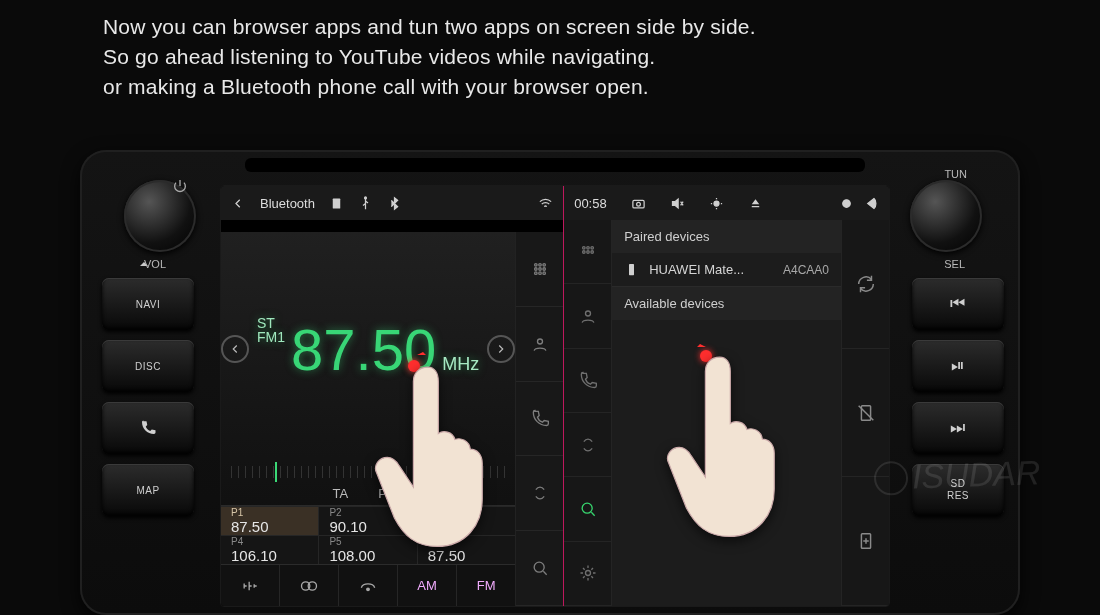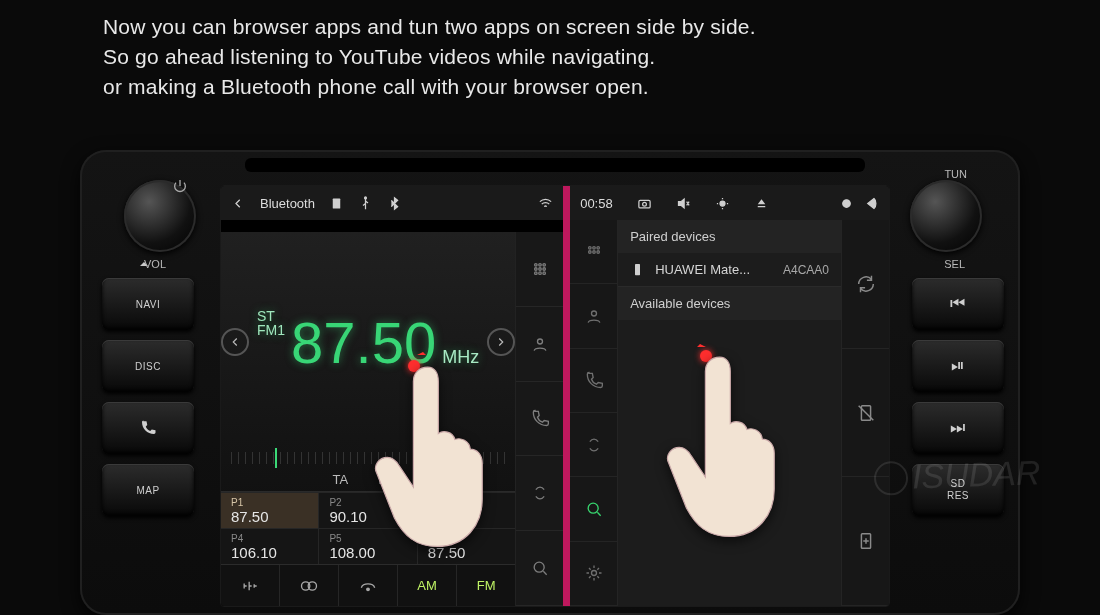"Bluetooth" .app.left { border-right: 7px solid #be185d -> 1px solid #be185d }
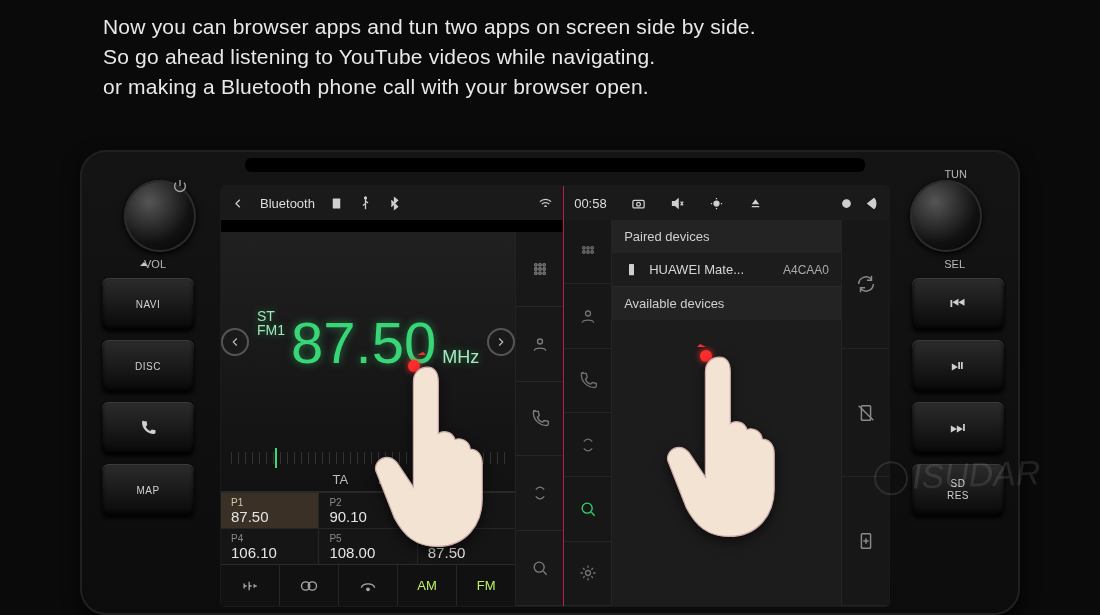"P1" .pcell { height: 36px -> 29px }
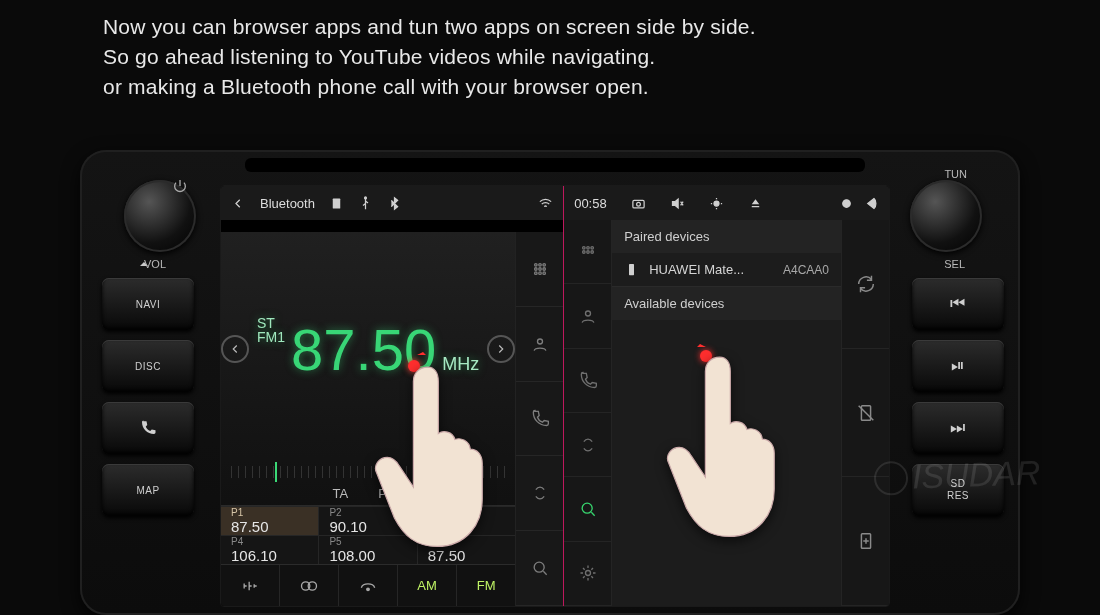"AM" .mode-row div { color: #bef264 -> #f0abfc }
